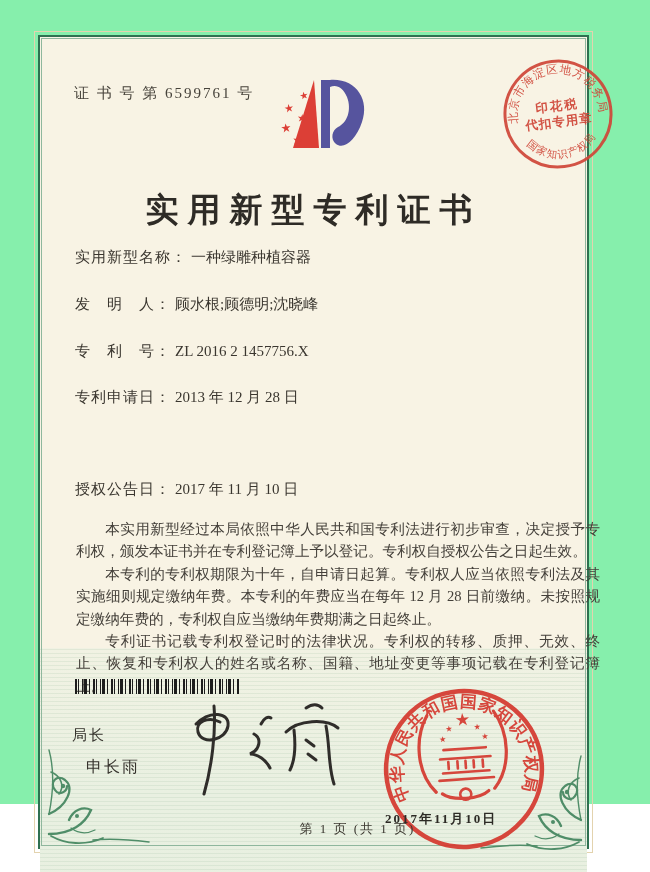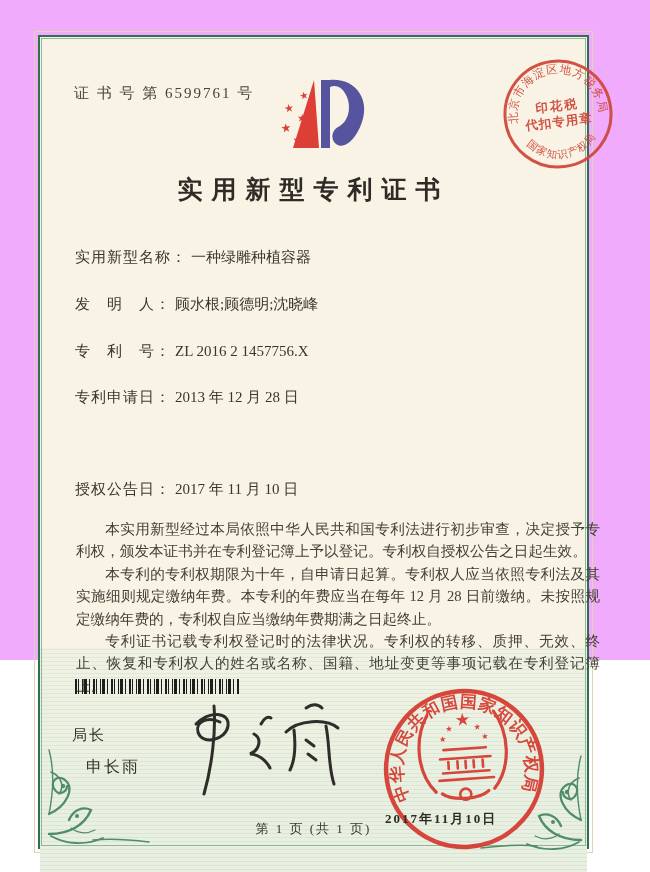"证 书 号 第 6599761" .page { background: #f0abfc -> #86efac; height: 660px -> 804px }
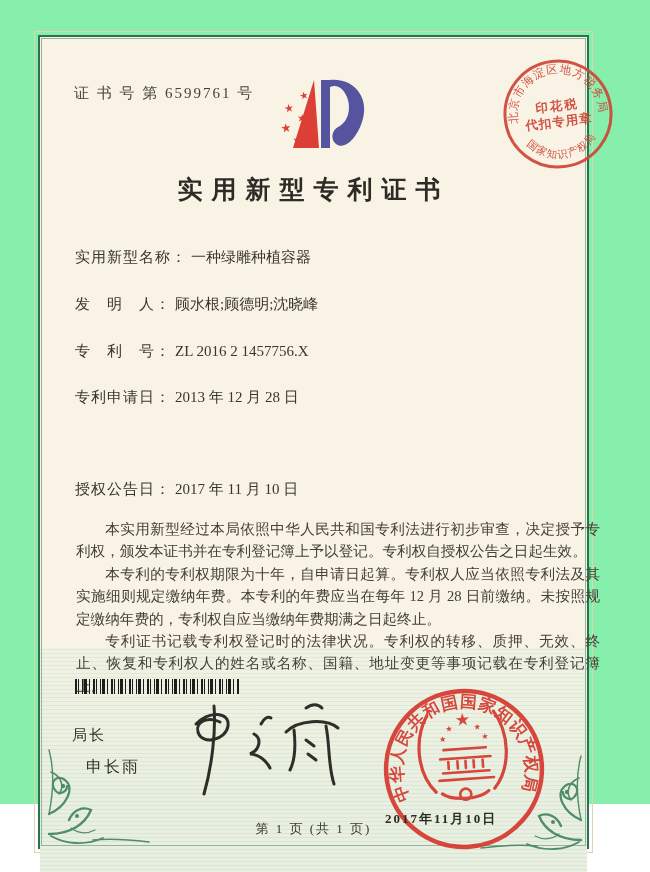"实用新型专利证书" .title { font-size: 25px -> 33px; top: 173px -> 188px }
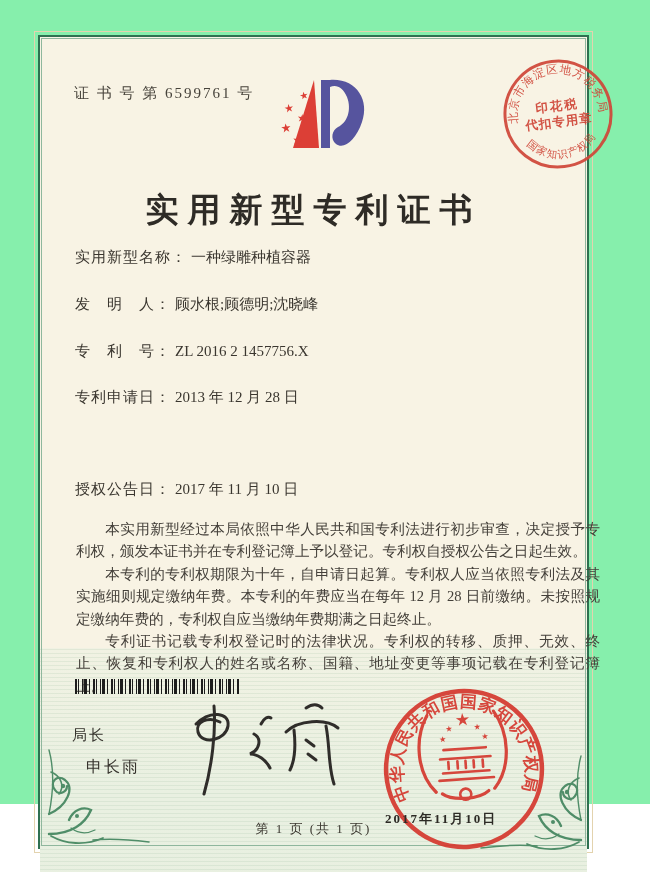"第 1 页 (共 1" .page-footer { padding-left: none -> 44px }
